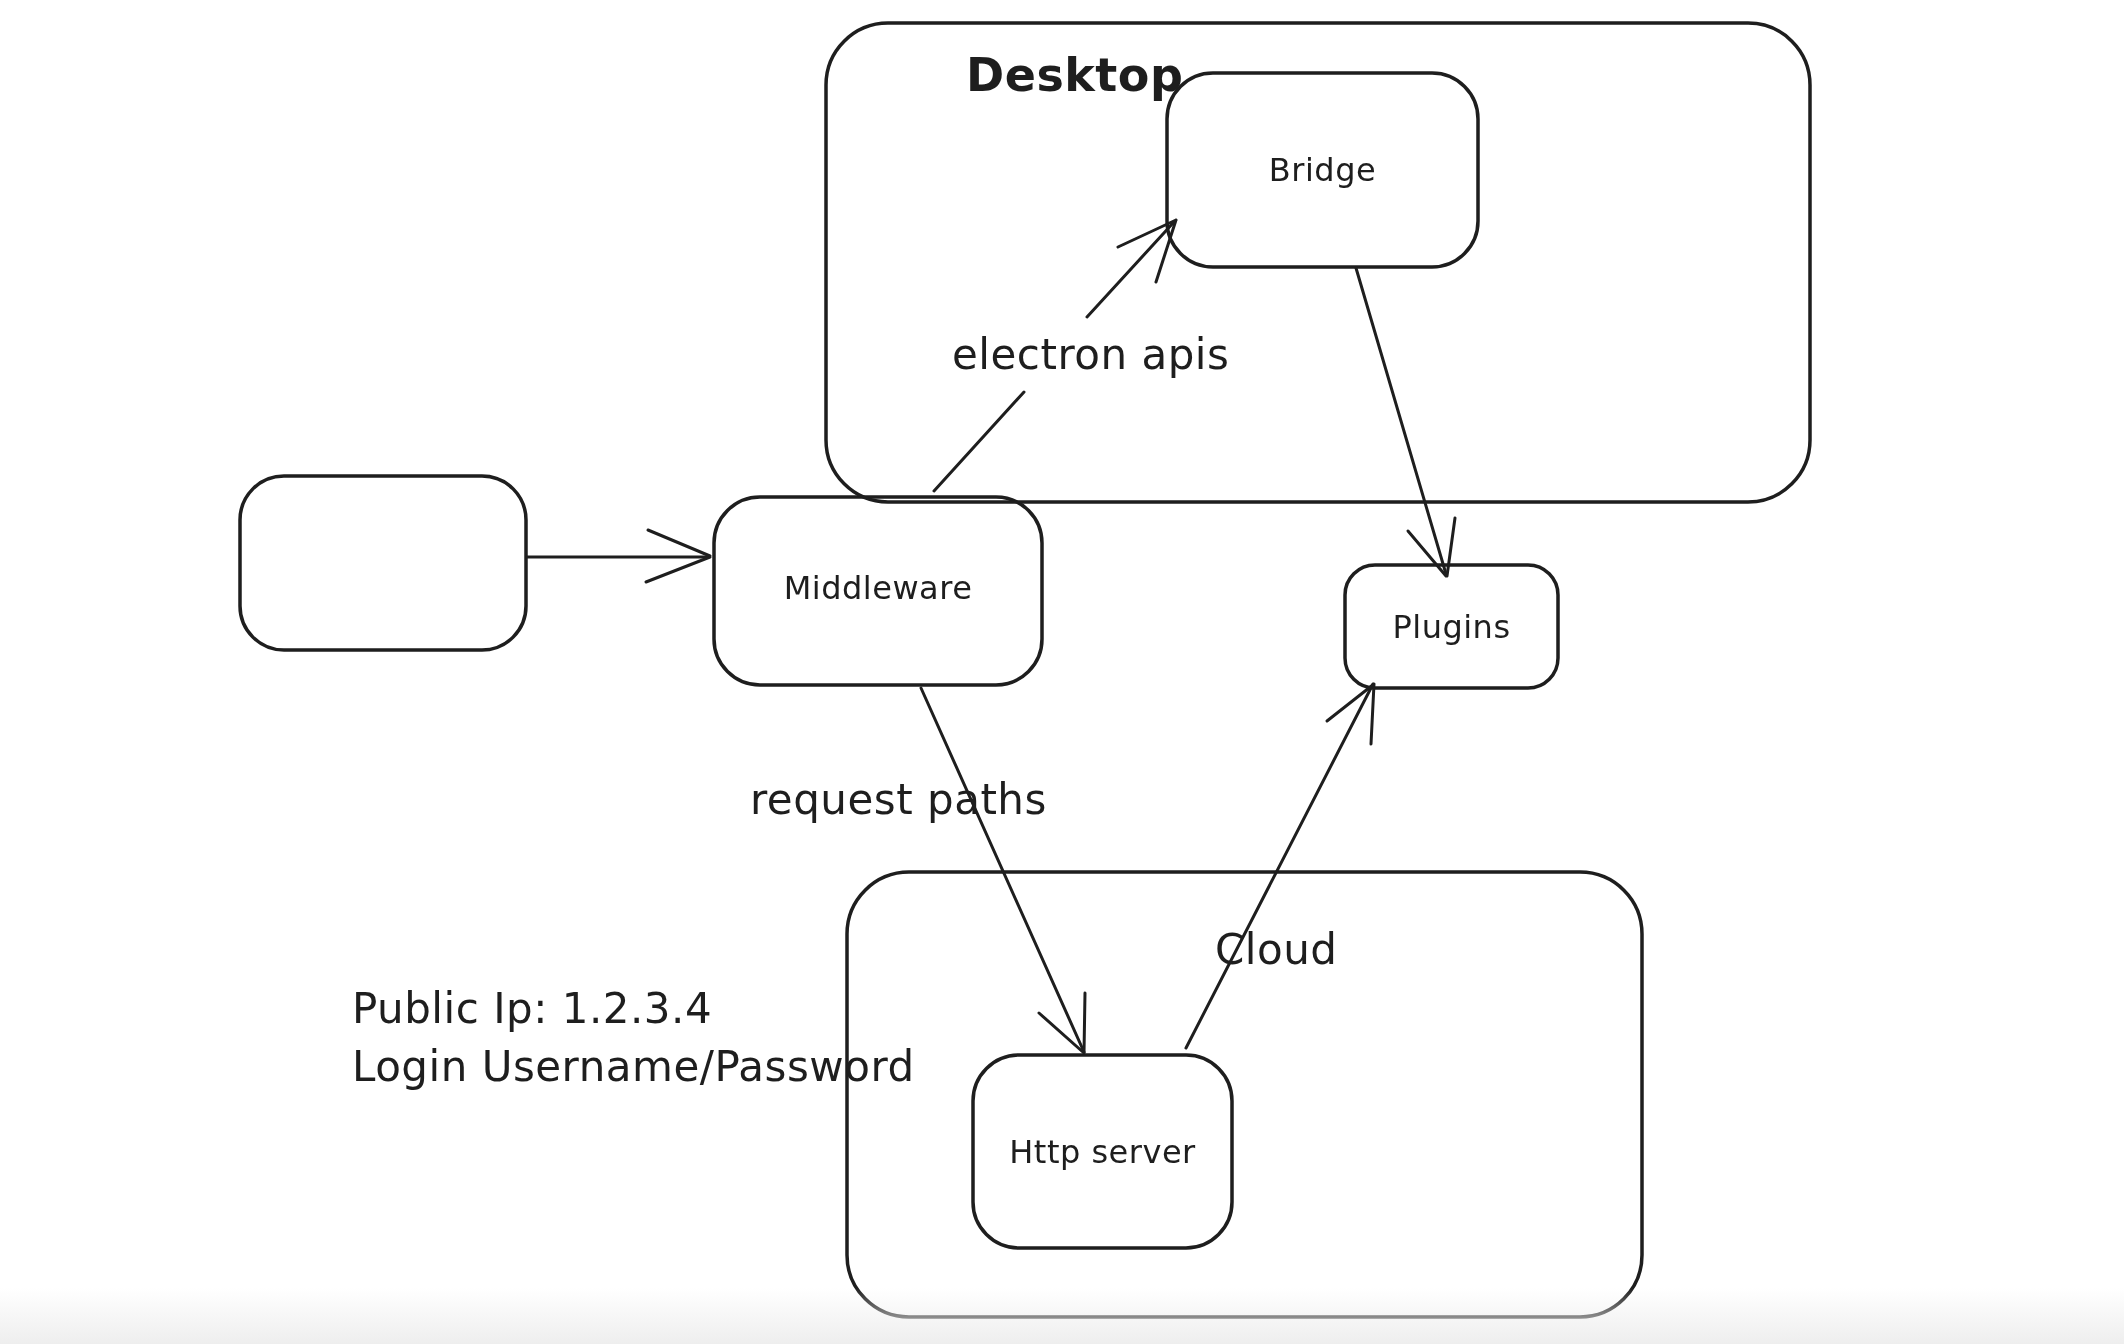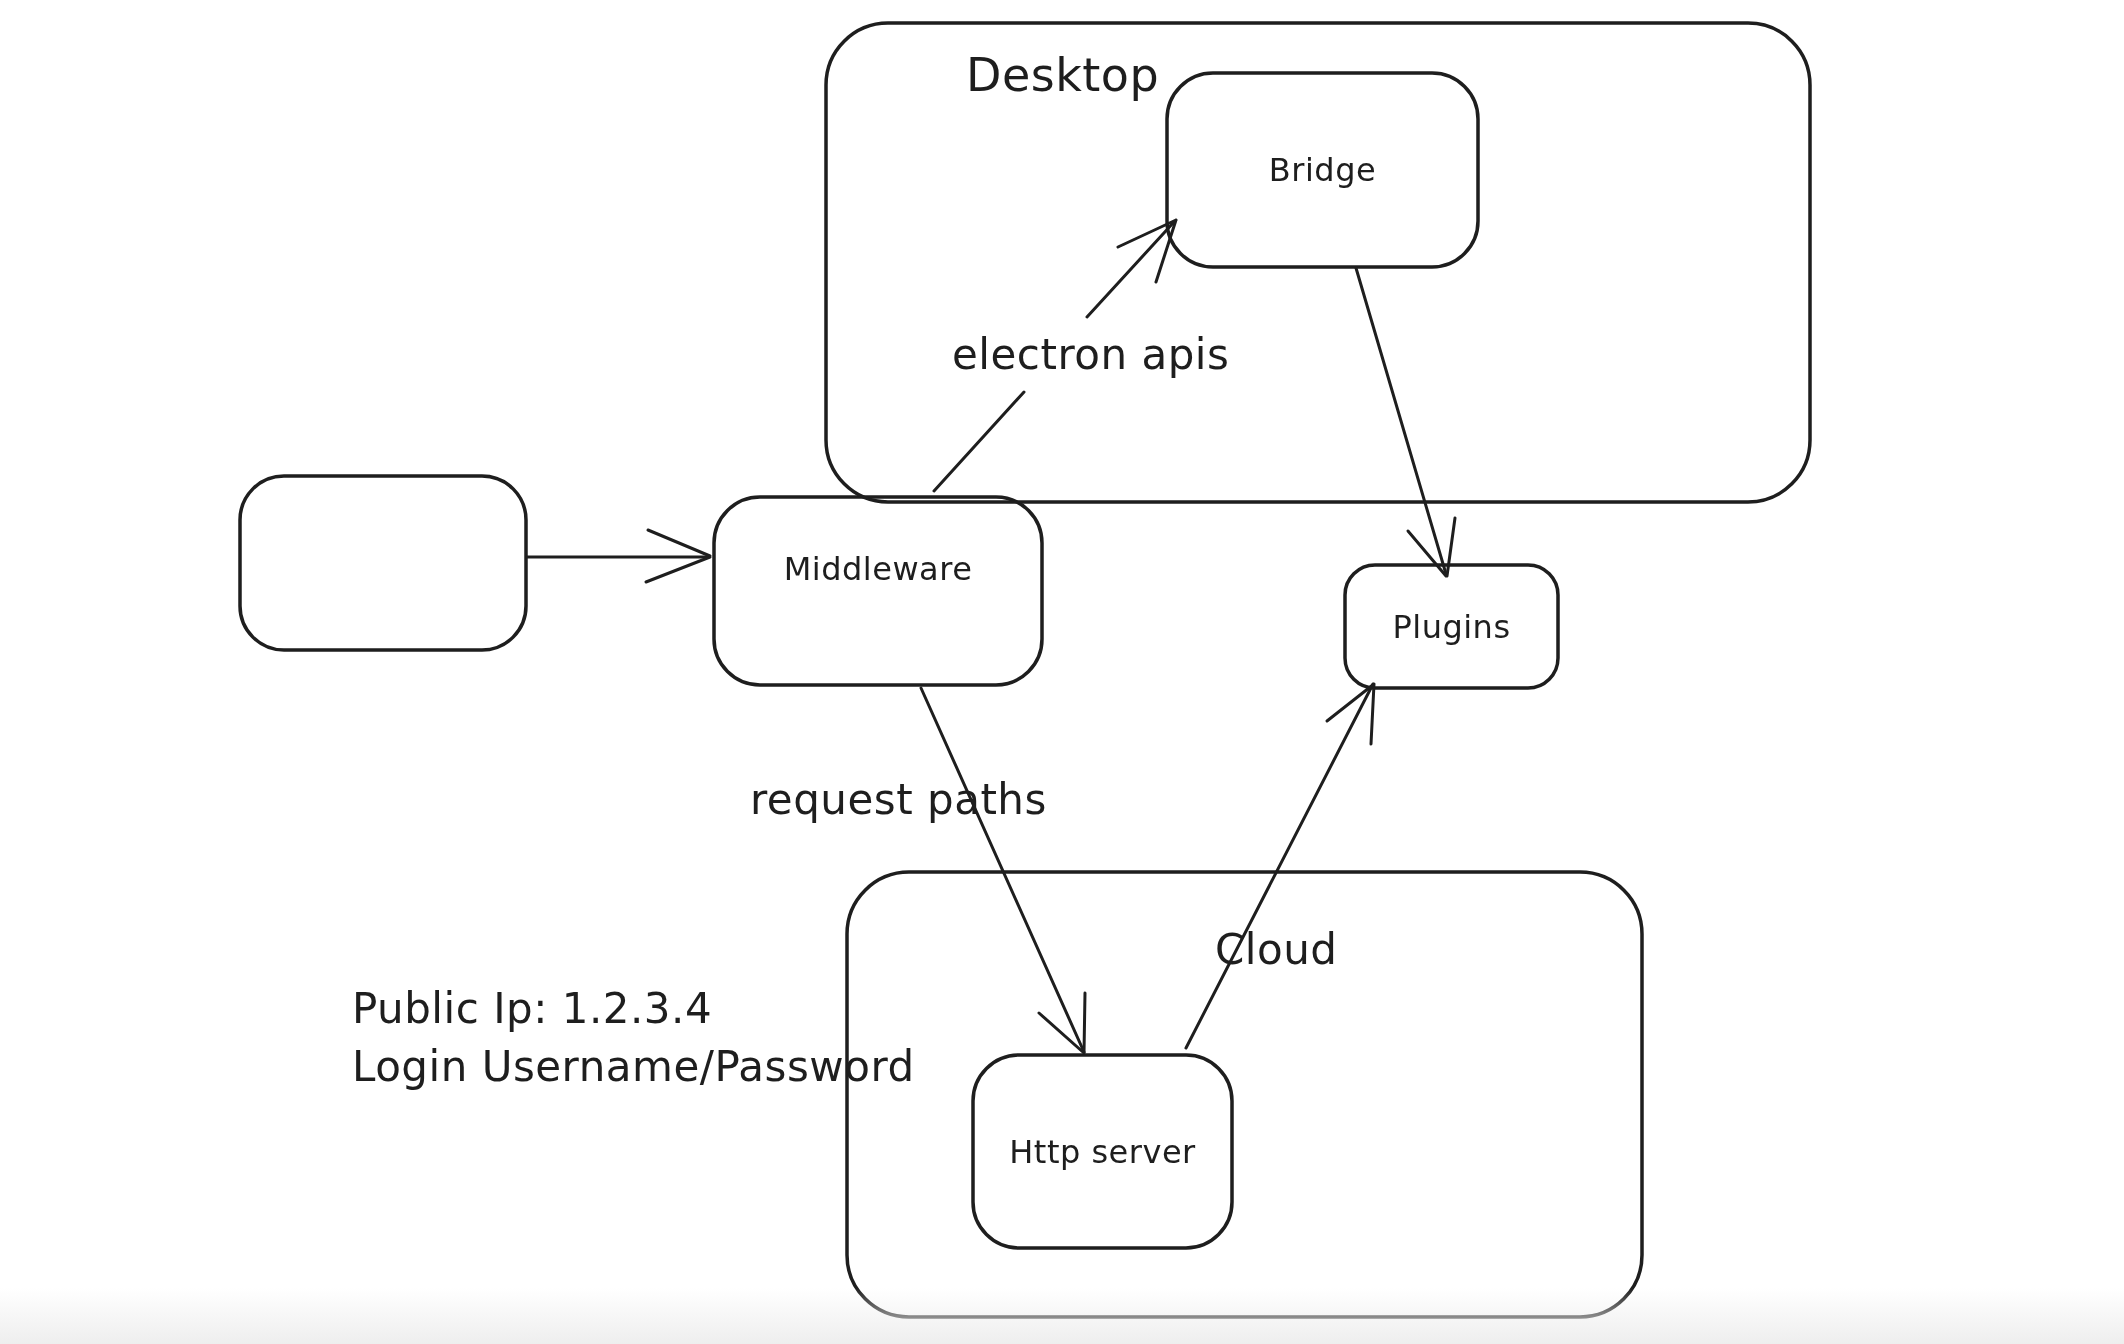"Desktop" div.free-label { font-weight: none -> bold }
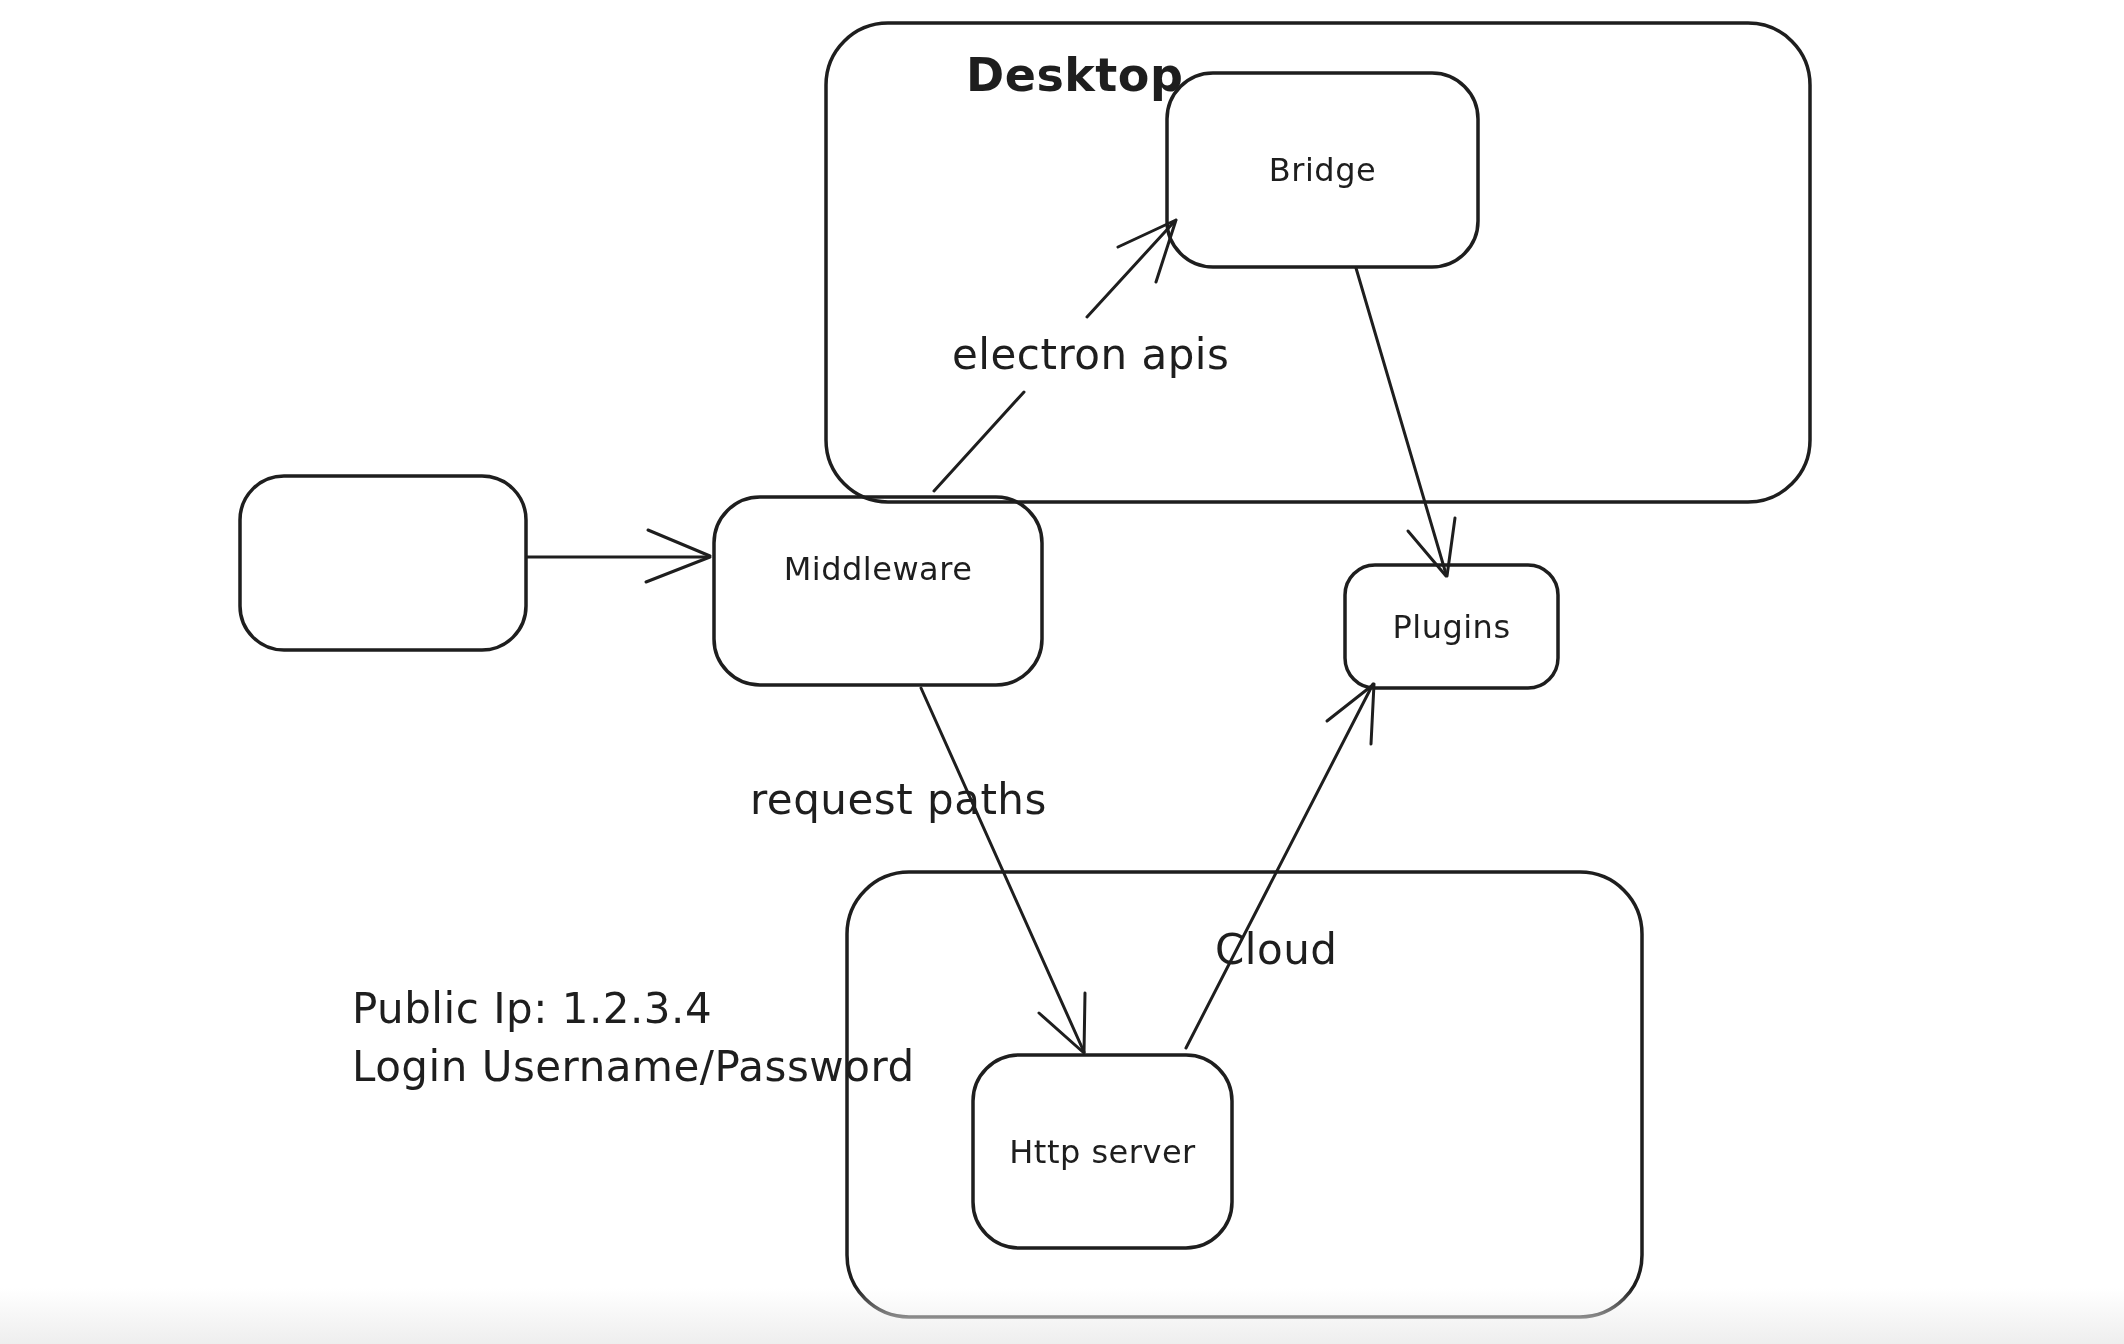"Middleware" div.box-label { top: 475px -> 494px }
